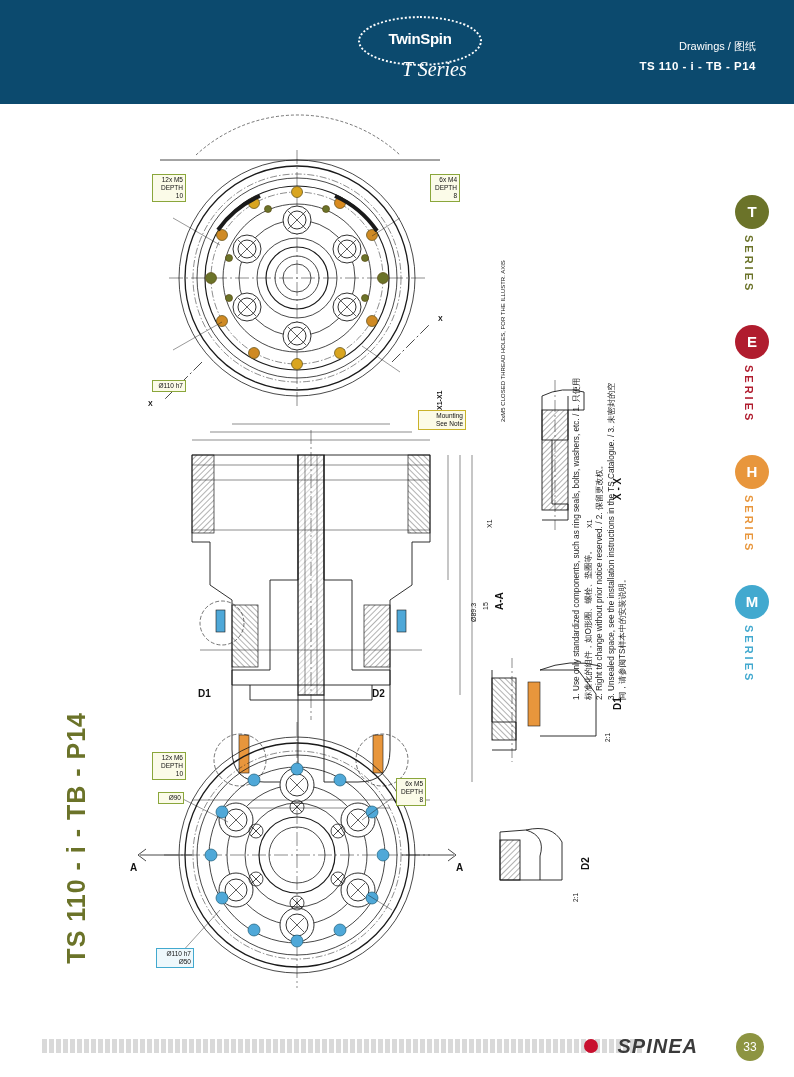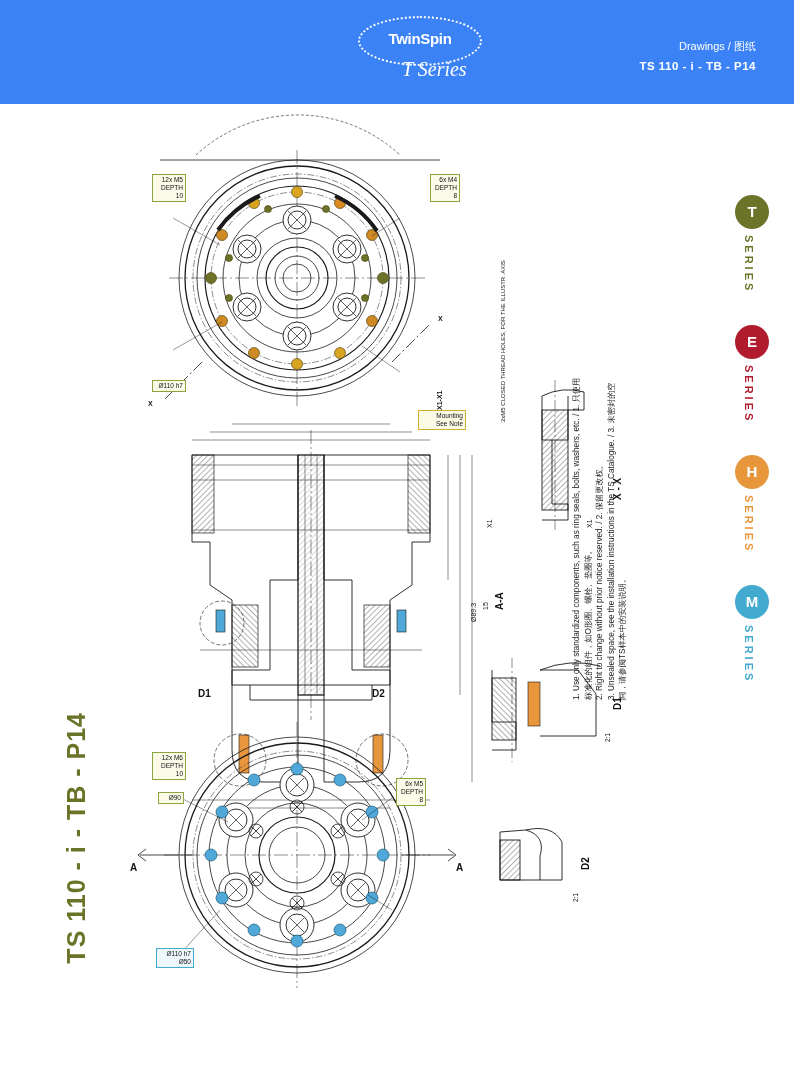"TwinSpin" .header { background: #3b82f6 -> #0c4a6e }
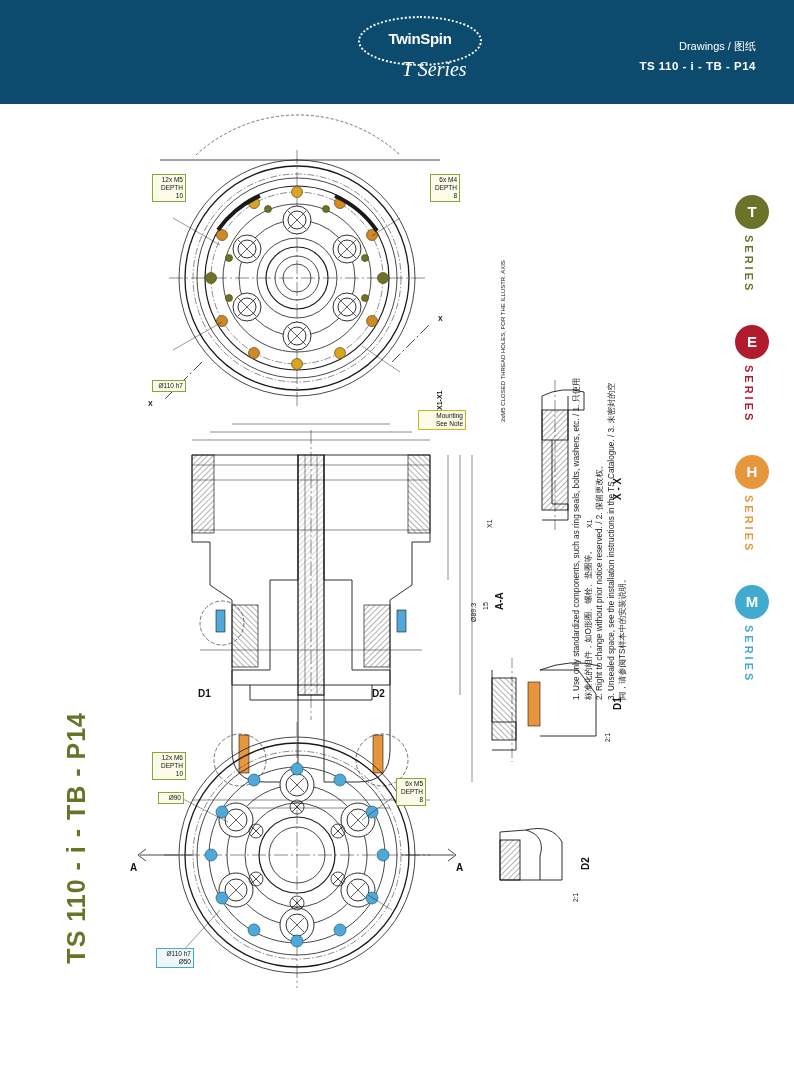"SPINEA" div.footer { html: none -> <div> <div></div> <div></div> <div>SPINEA</div> <div>33</div> </div> }
